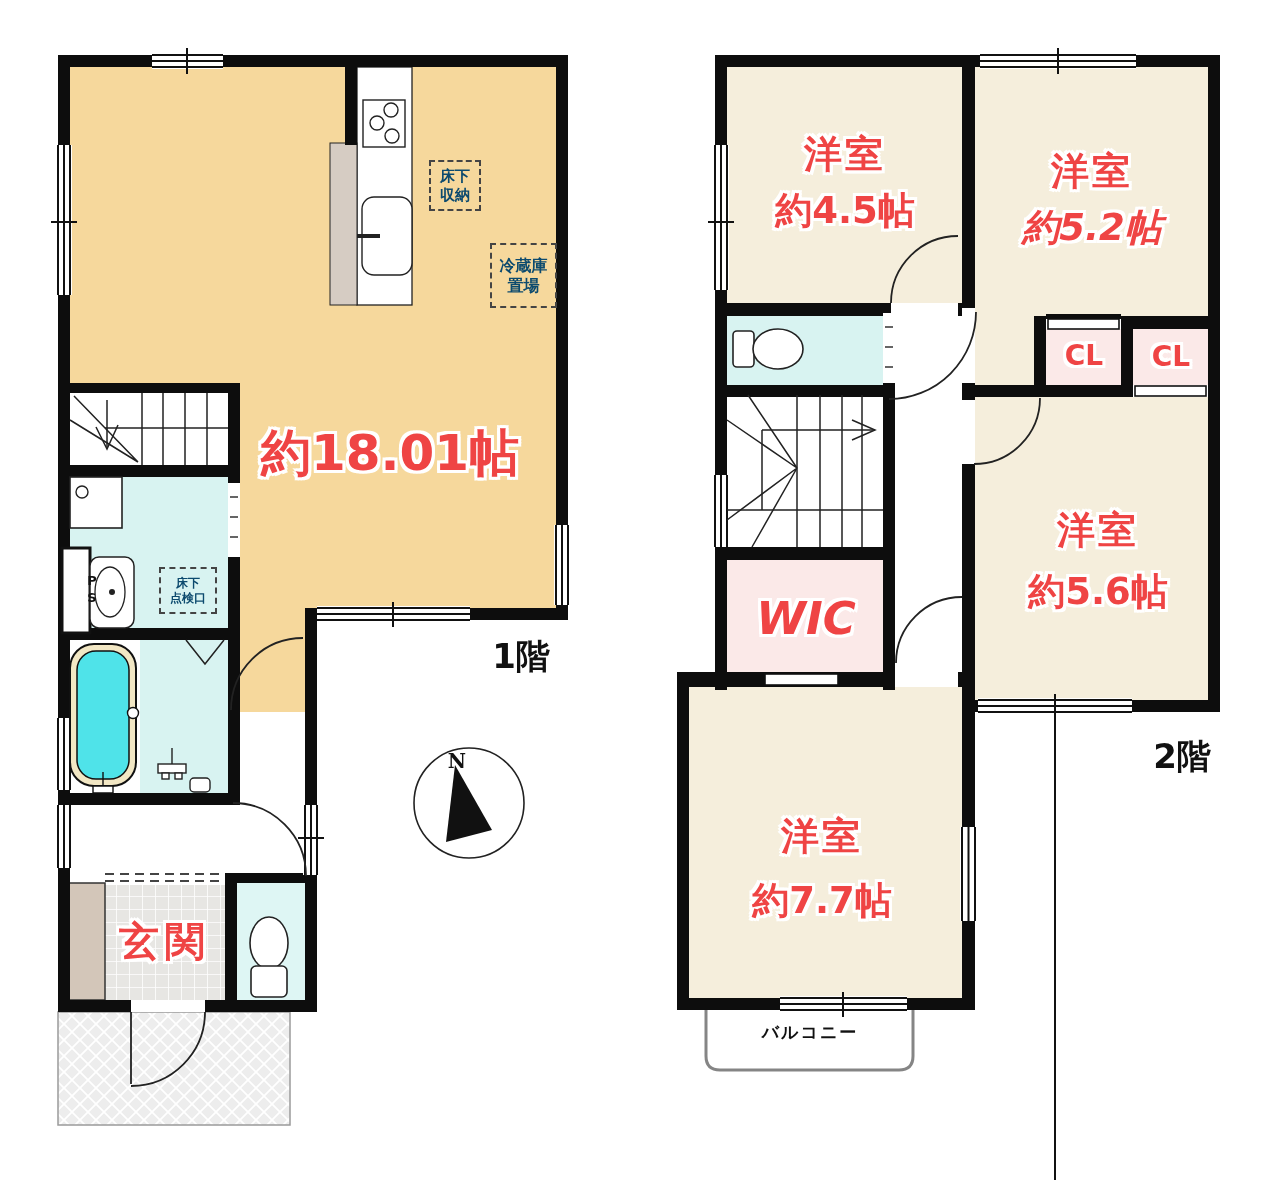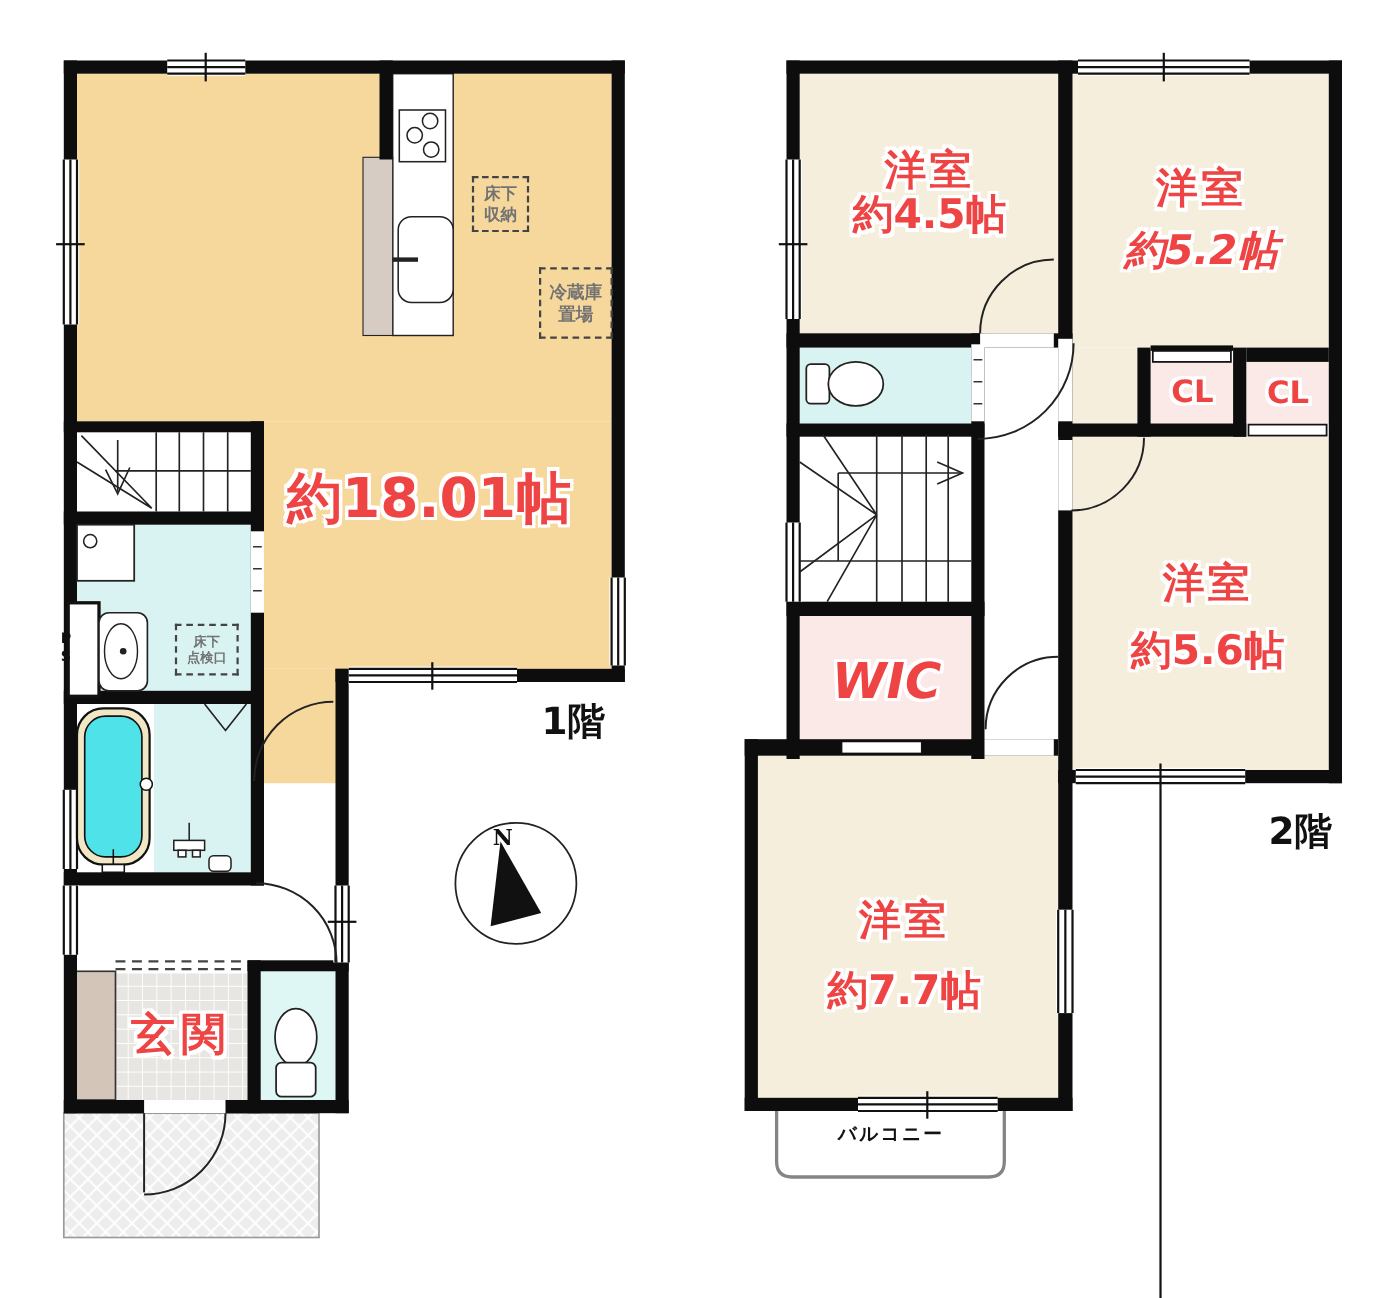"床下" .note { color: #737373 -> #0c4a6e }
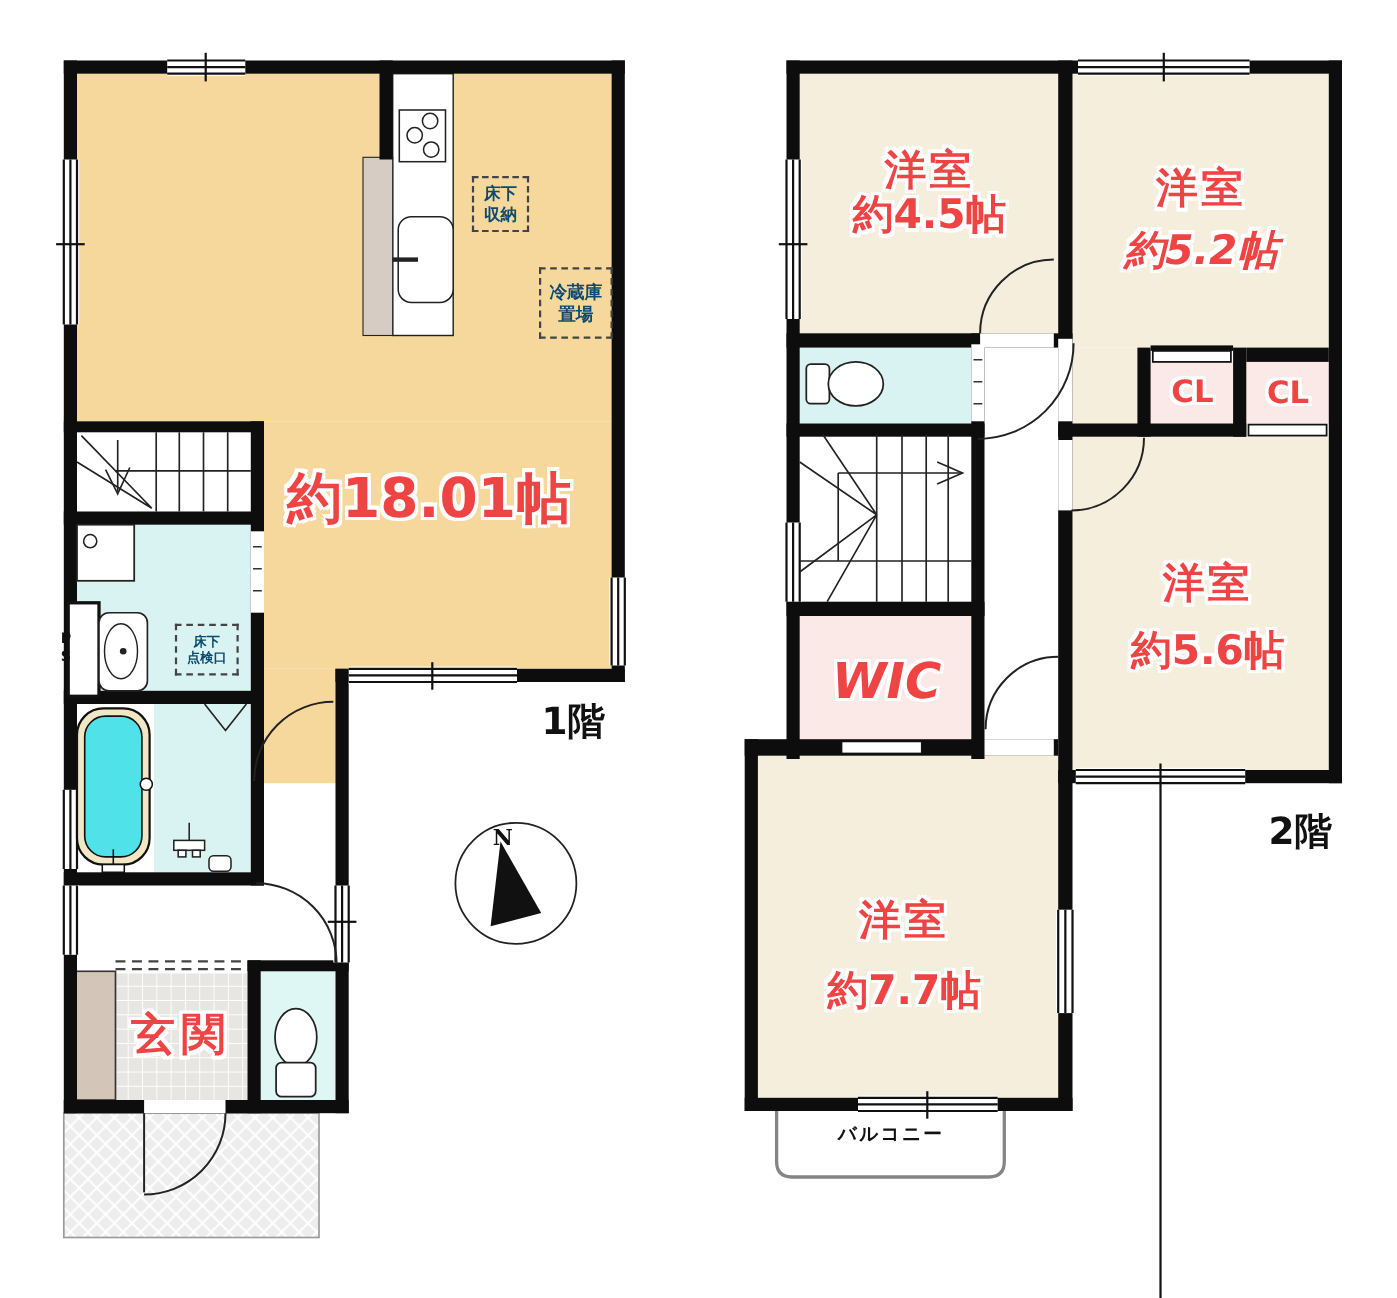"約4.5帖" div.lbl { top: 196px -> 211px }
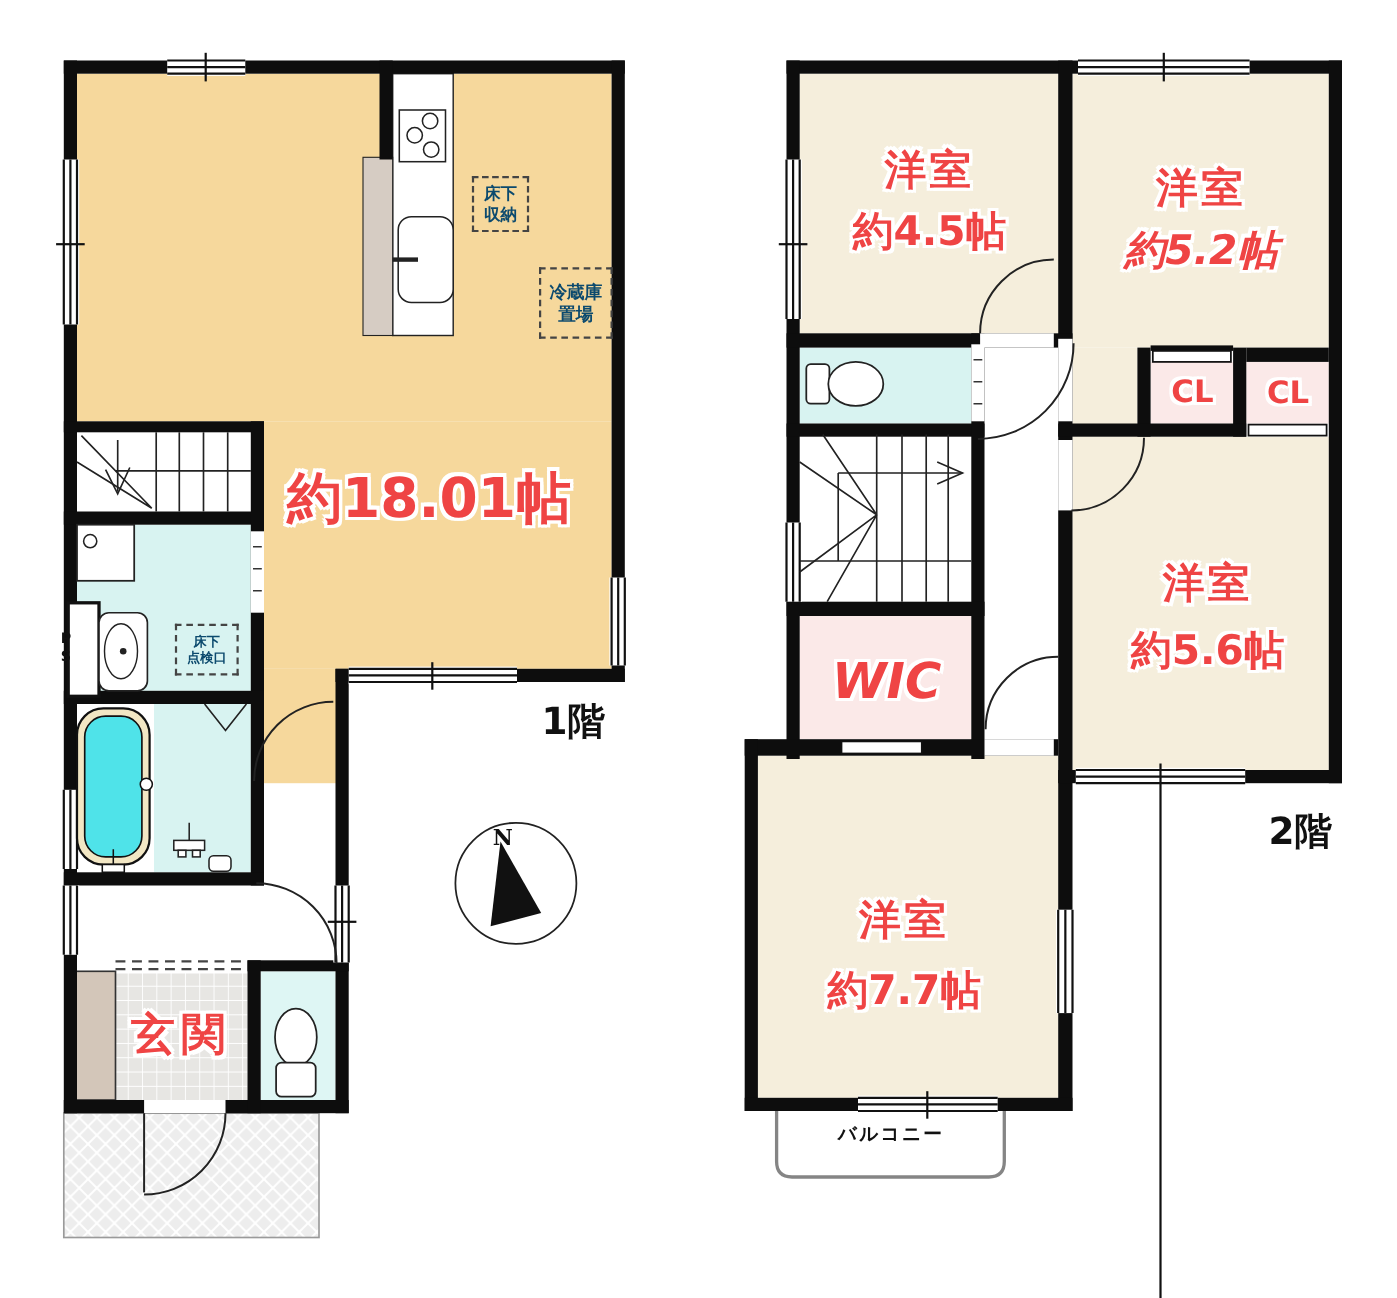"PS" div.plain { left: 60px -> 92px }
